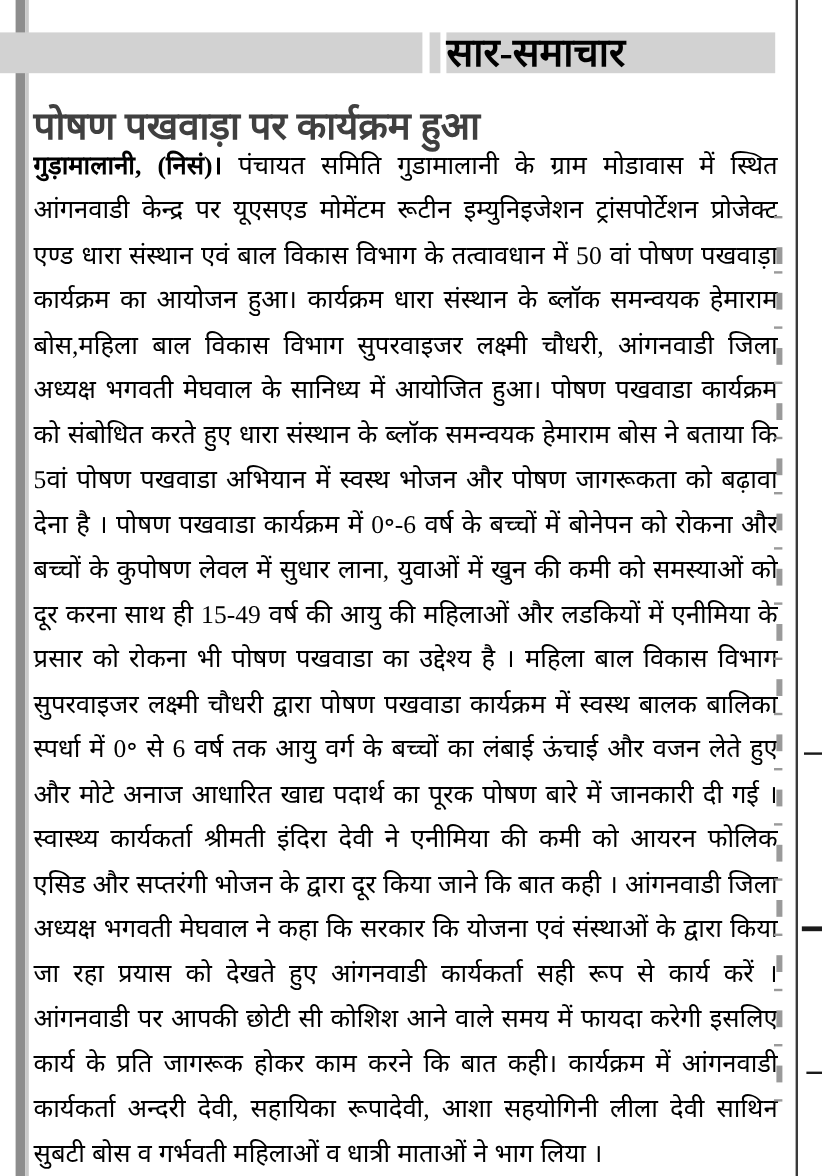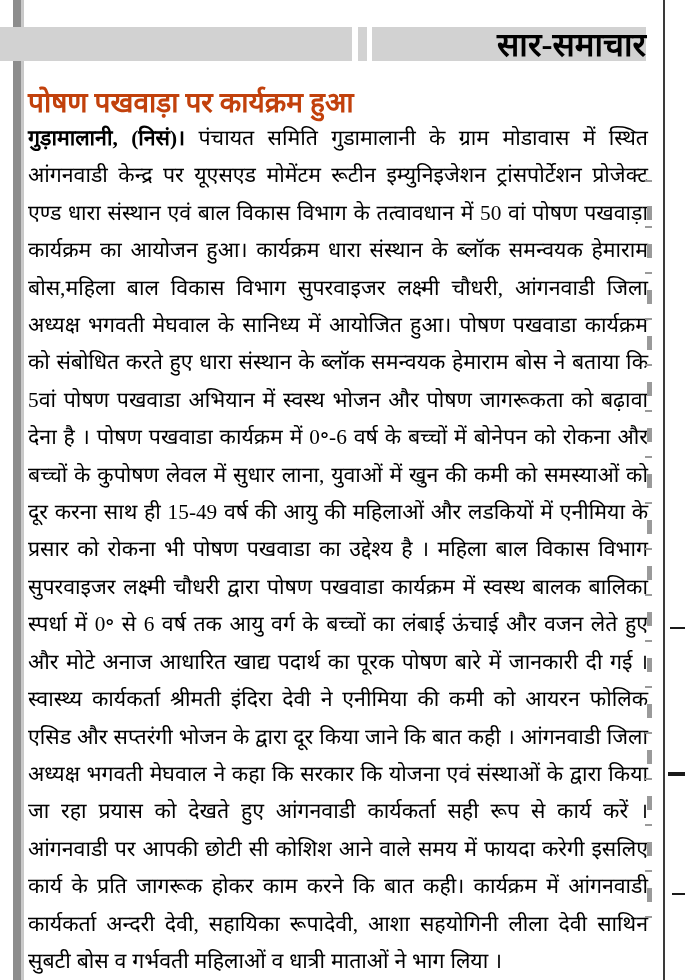"सार-समाचार" .kicker-title { text-align: right -> left }
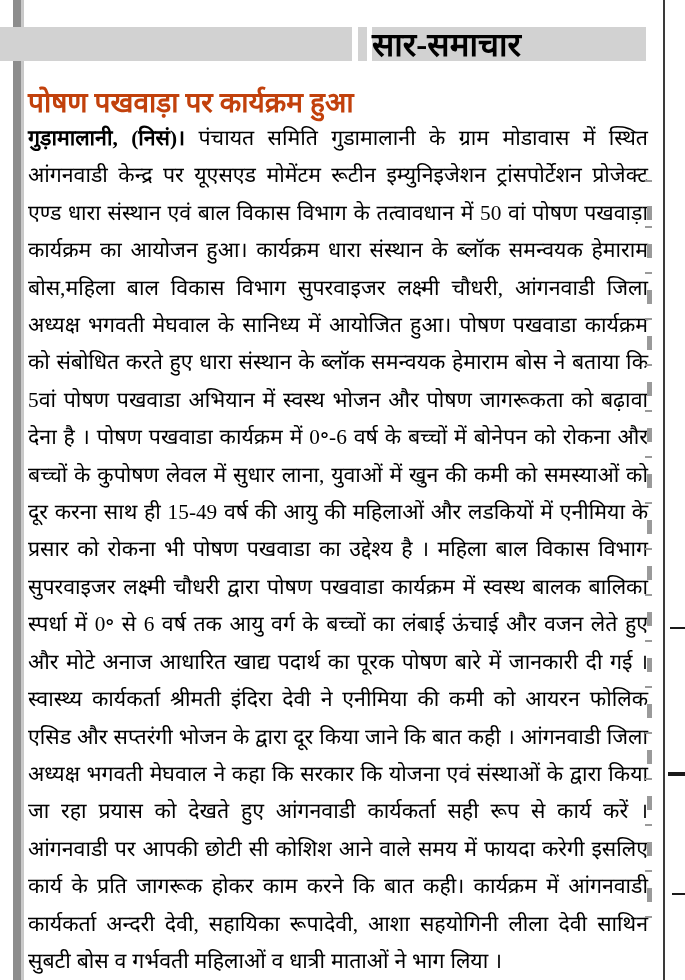"पोषण पखवाड़ा पर कार्यक्रम हुआ" .headline { color: #c2410c -> #404040; font-size: 28px -> 32px }
